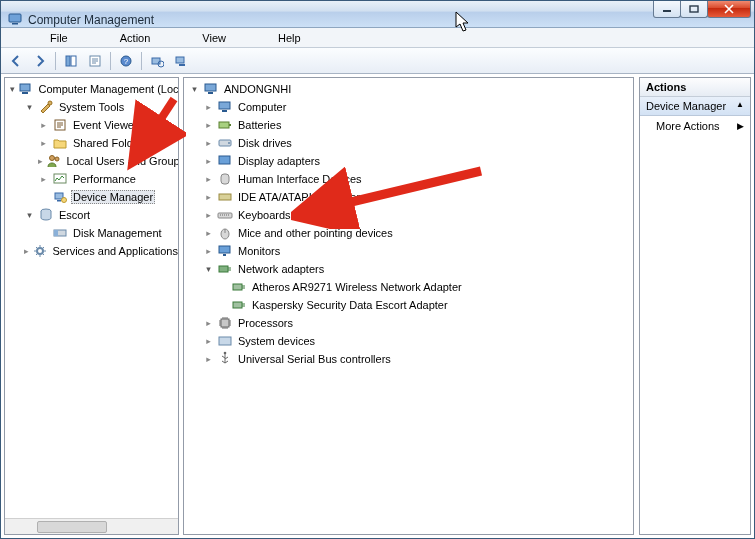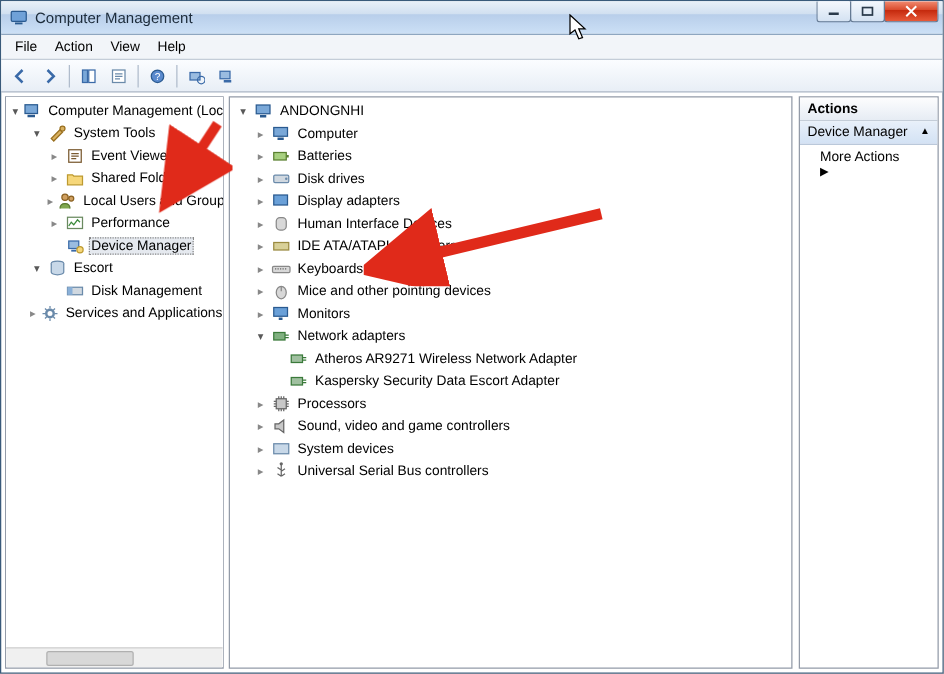"Computer Management" .titlebar { align-items: center -> flex-end }
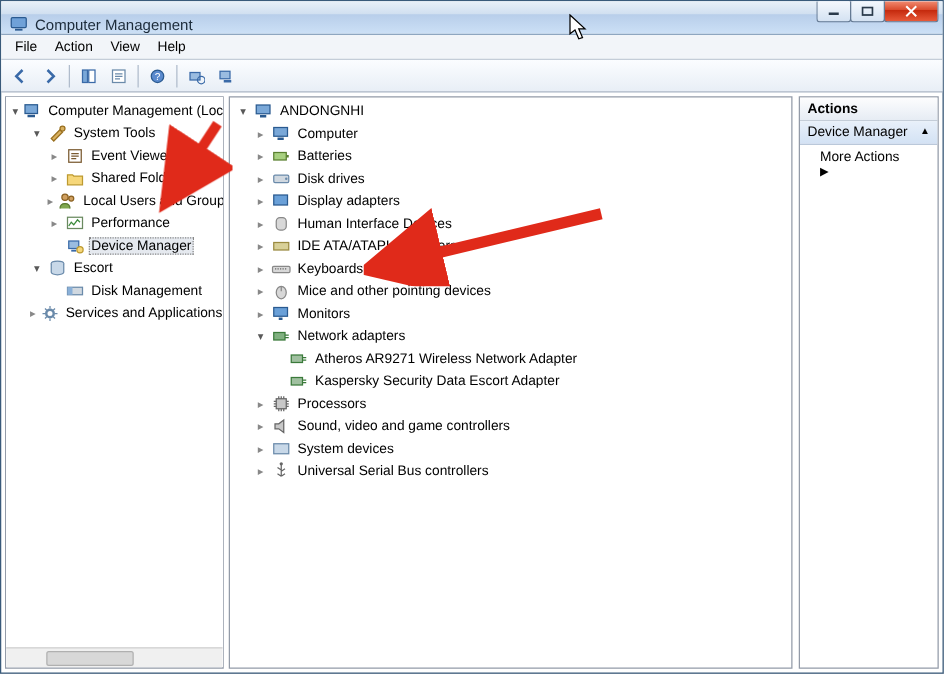"File" .menu-item { margin-left: none -> 38px }
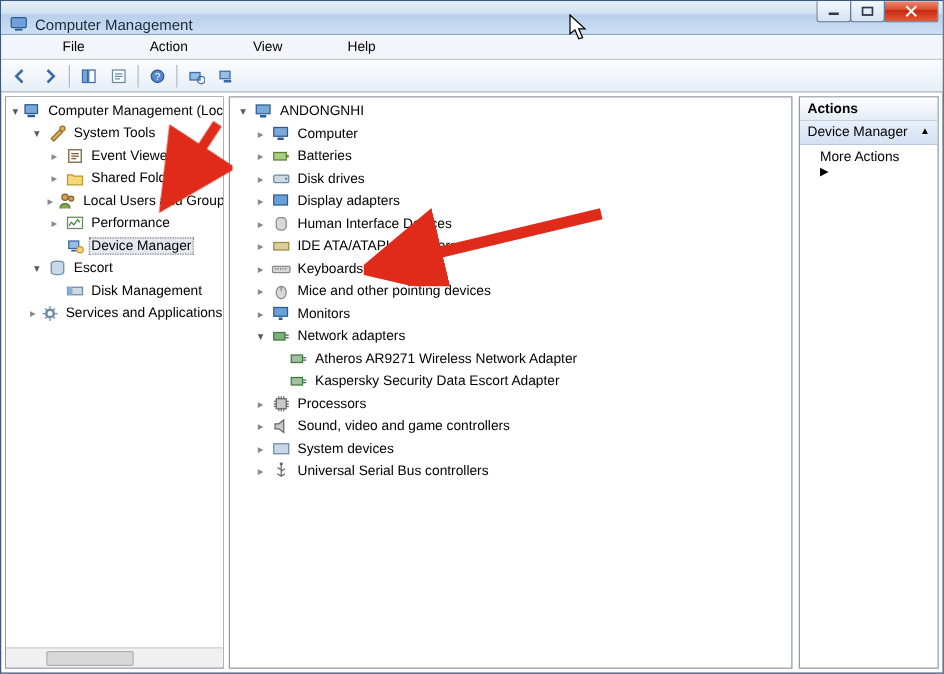"More Actions" .actions-item { align-items: flex-start -> center; flex-direction: column -> none }
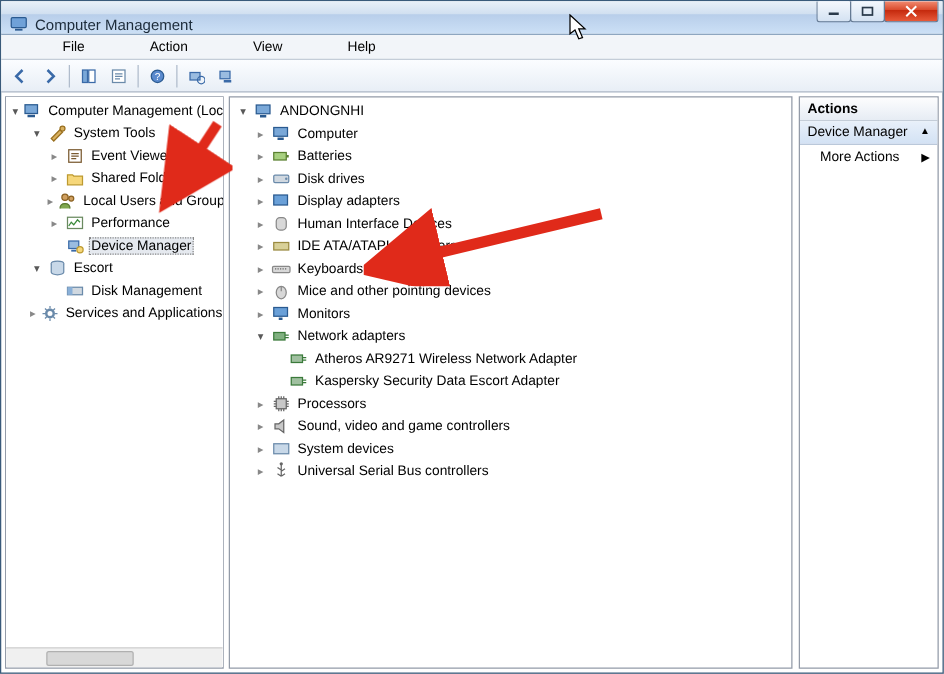"Sound, video and game controllers" li { html: <li> <div> <span></span> <span> <svg> <path></path> </svg> </span> <span>Sound, video and game controllers</span> </div> </li> -> none }
